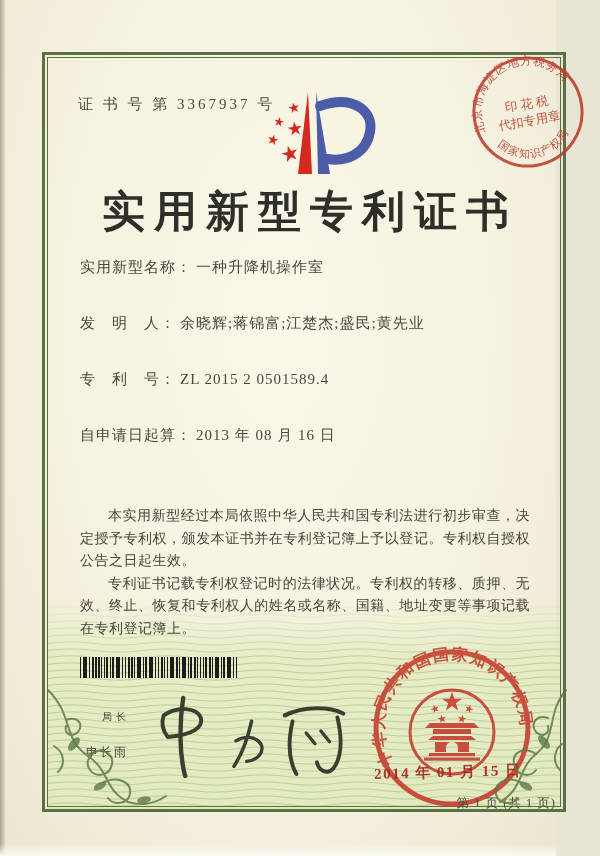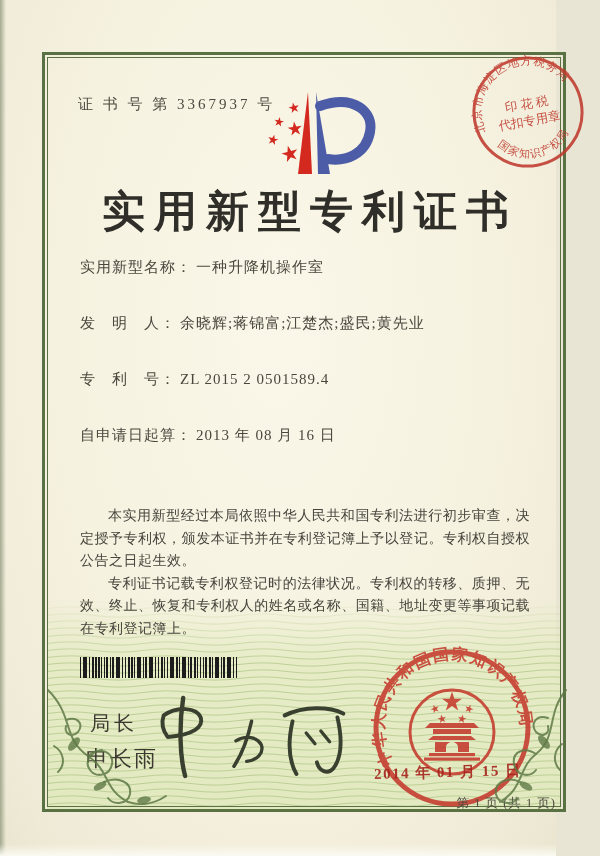"局长" .director-title { font-size: 20px -> 10px; left: 90px -> 102px }
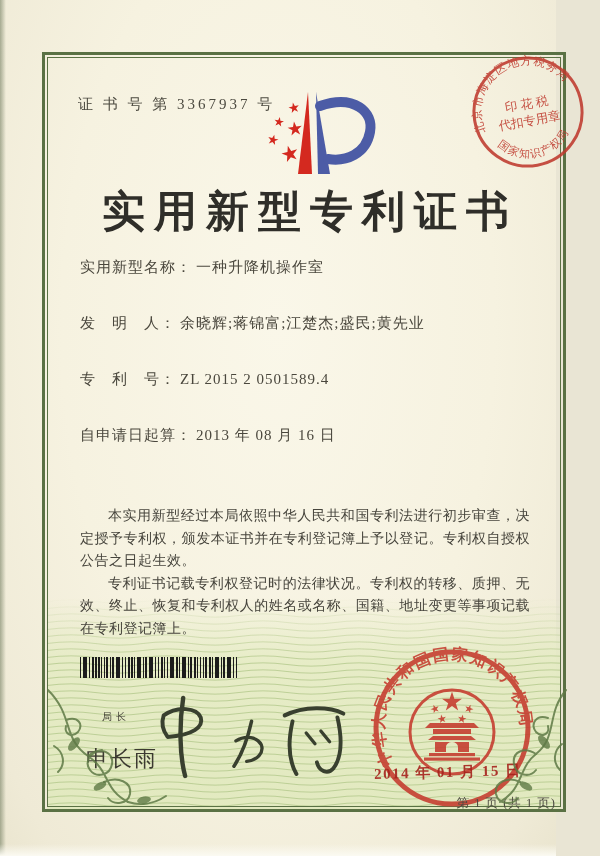"申长雨" .director-name { font-size: 22px -> 12px }
